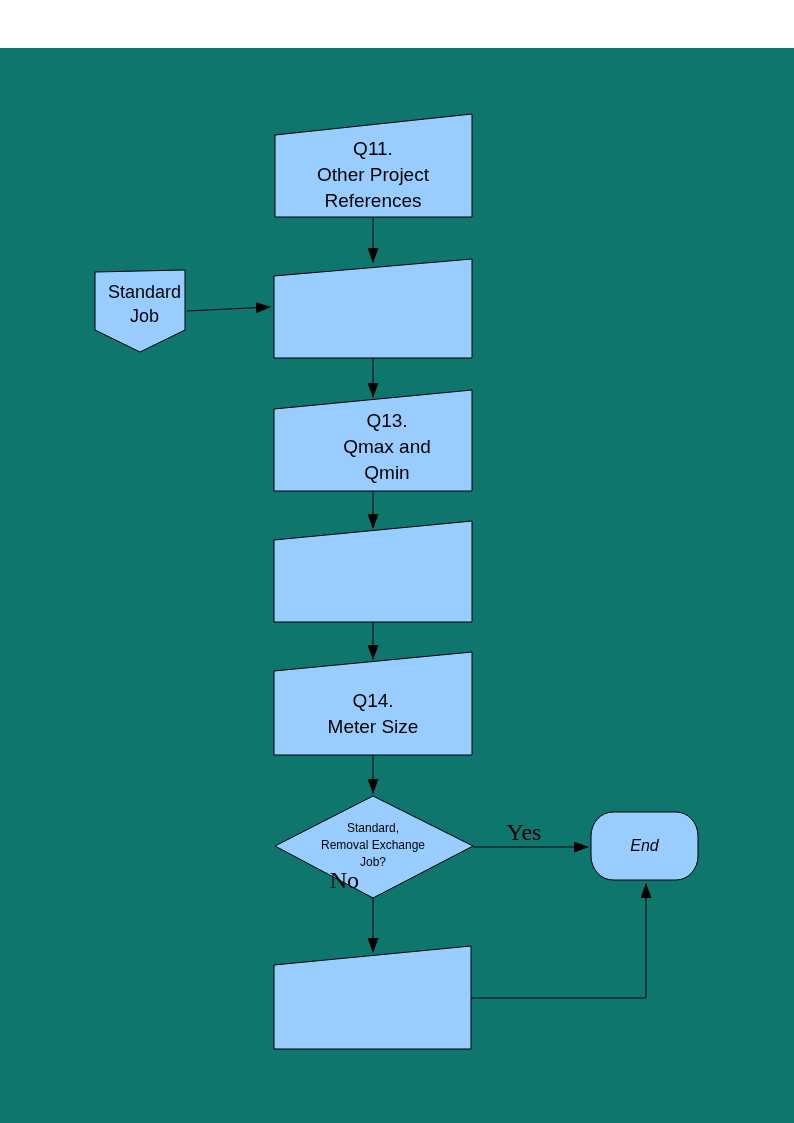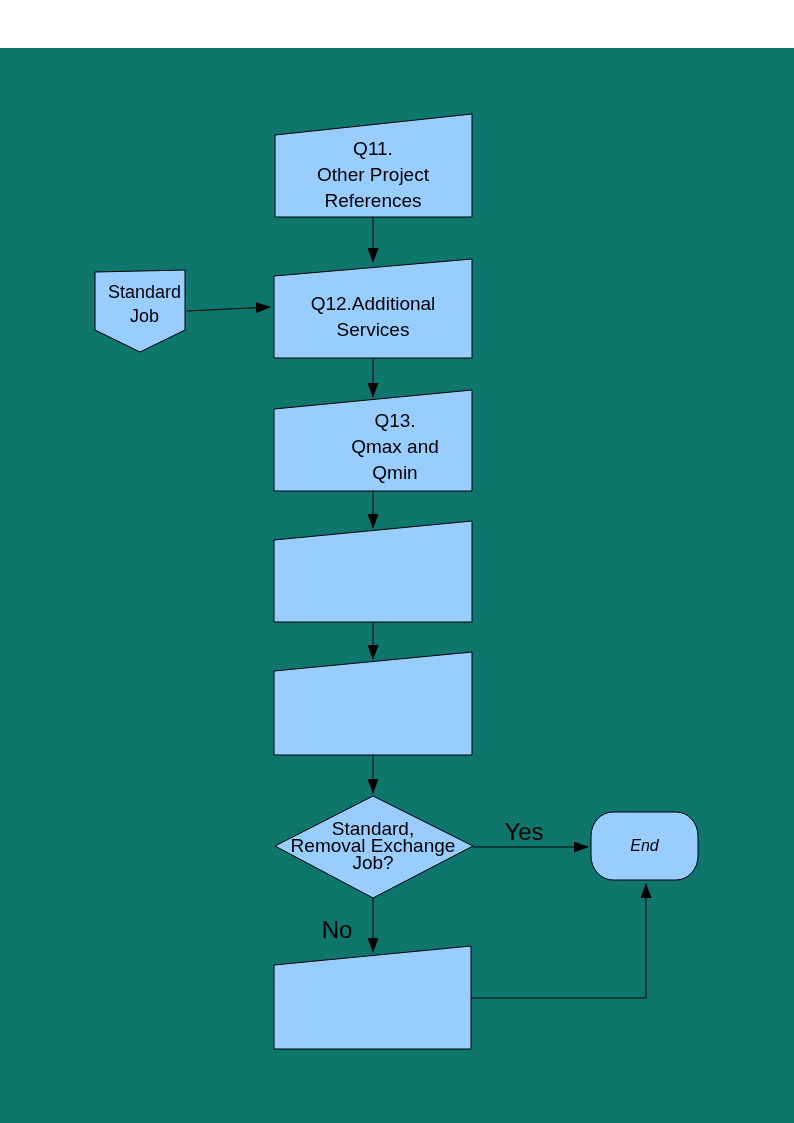"Q12.Additional" div.node-label { html: <div>Q12.Additional Services</div> -> none }
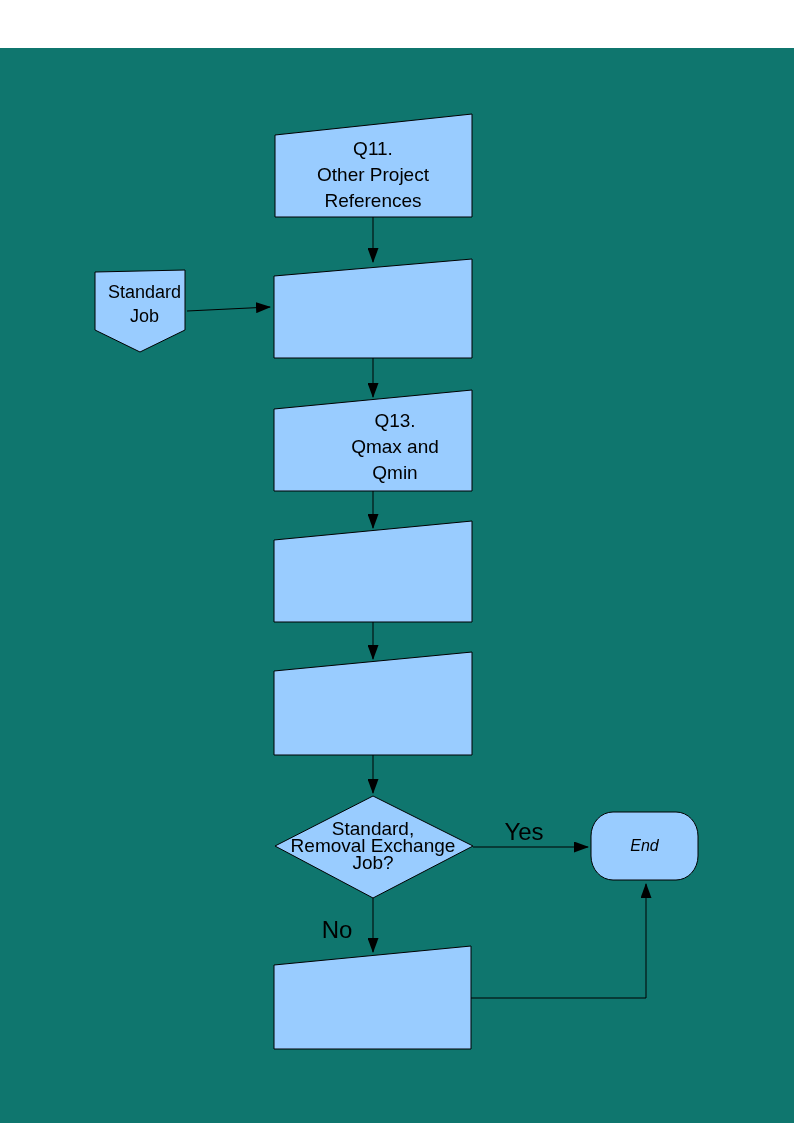"Q13." div.node-label { left: 276px -> 268px }
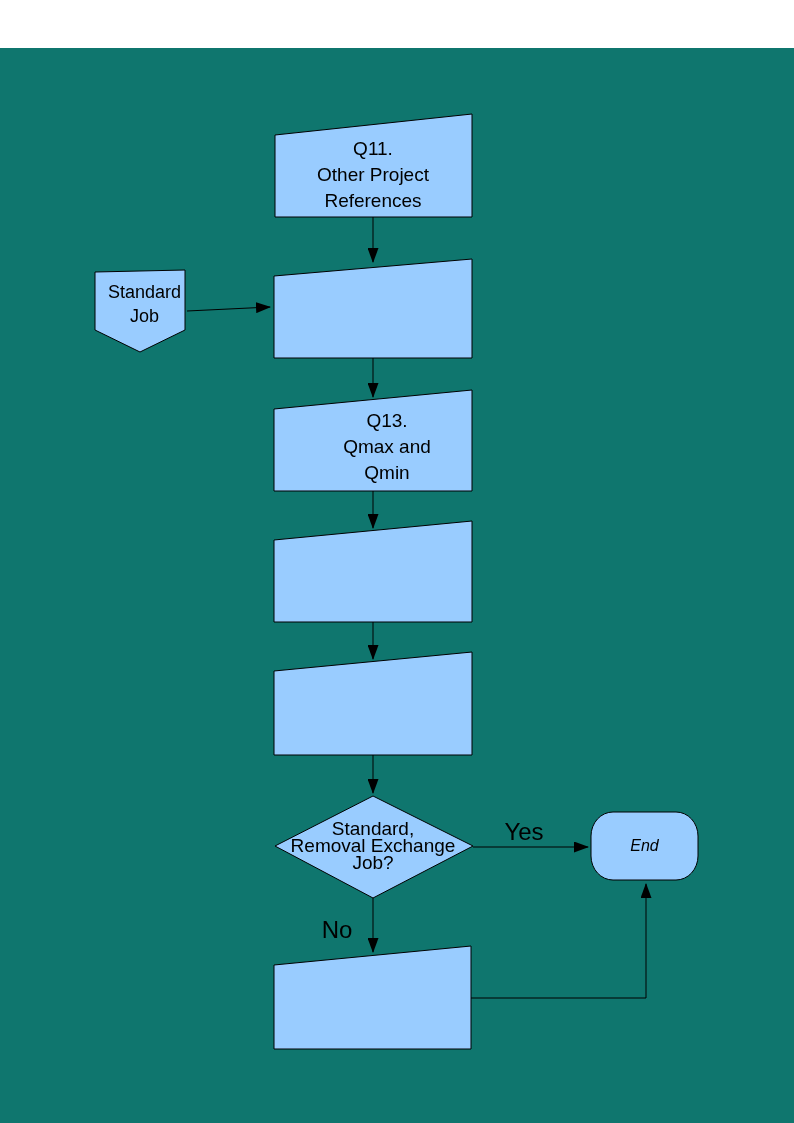"Q14." div.node-label { html: none -> <div>Q14. Meter Size</div> }
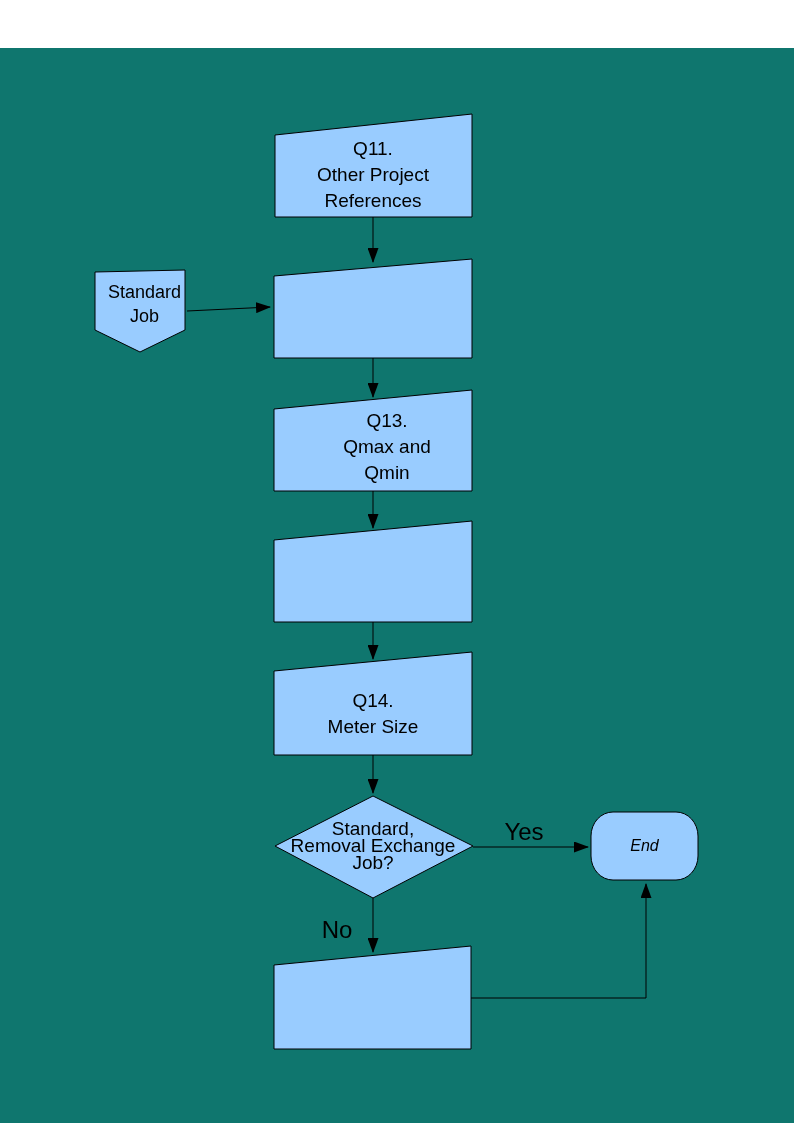"Standard," .decision-label { font-size: 19px -> 12px }
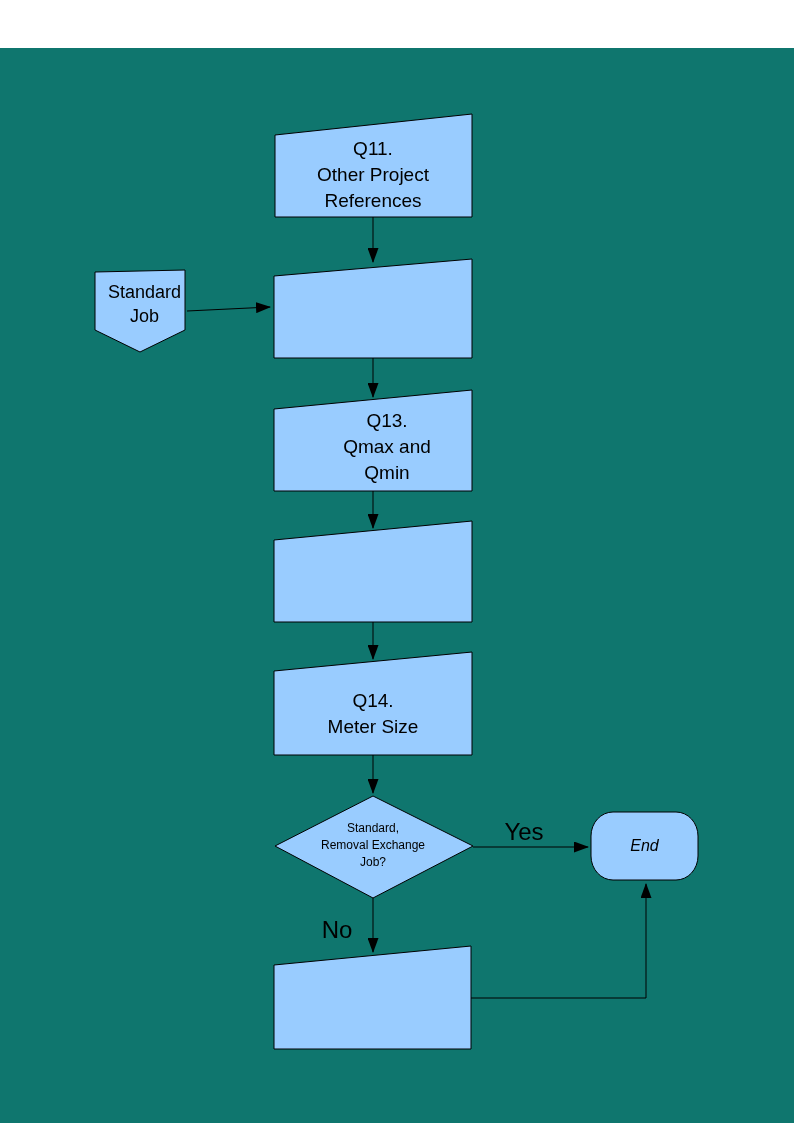"Yes" .edge-label { font-family: none -> Liberation Serif, serif }
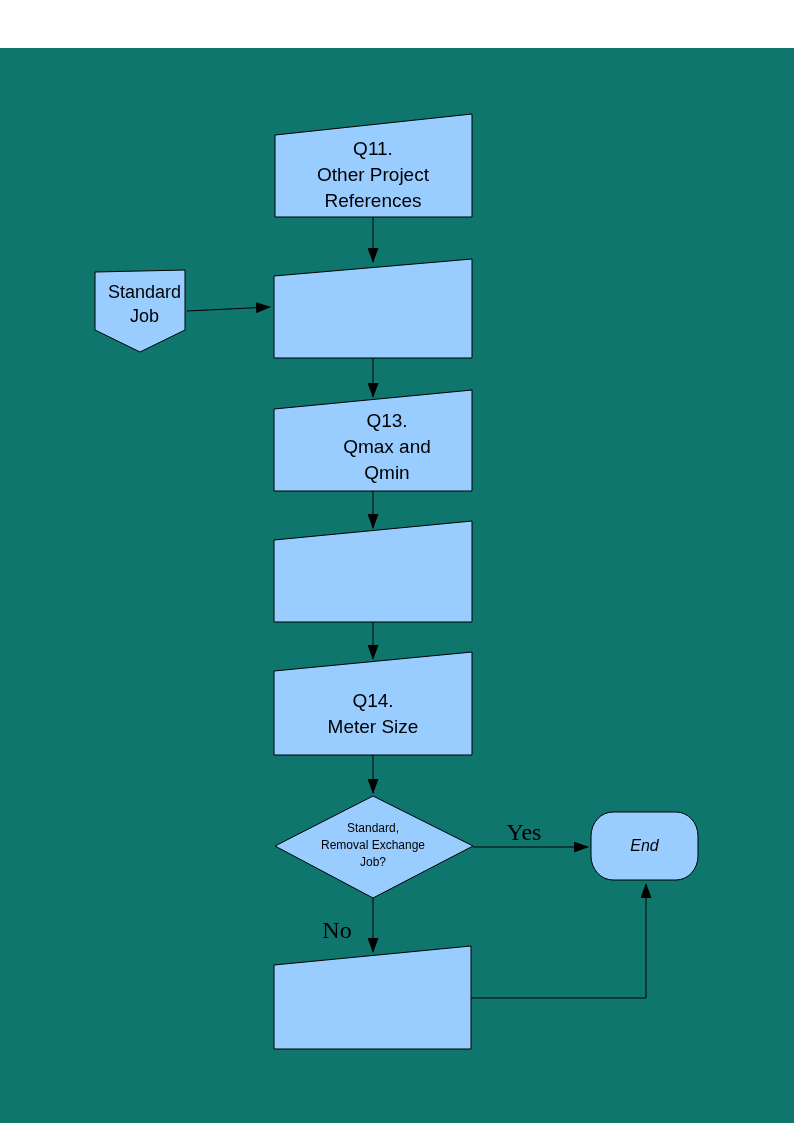"No" div.edge-label { text-align: none -> right; top: 869px -> 819px }
